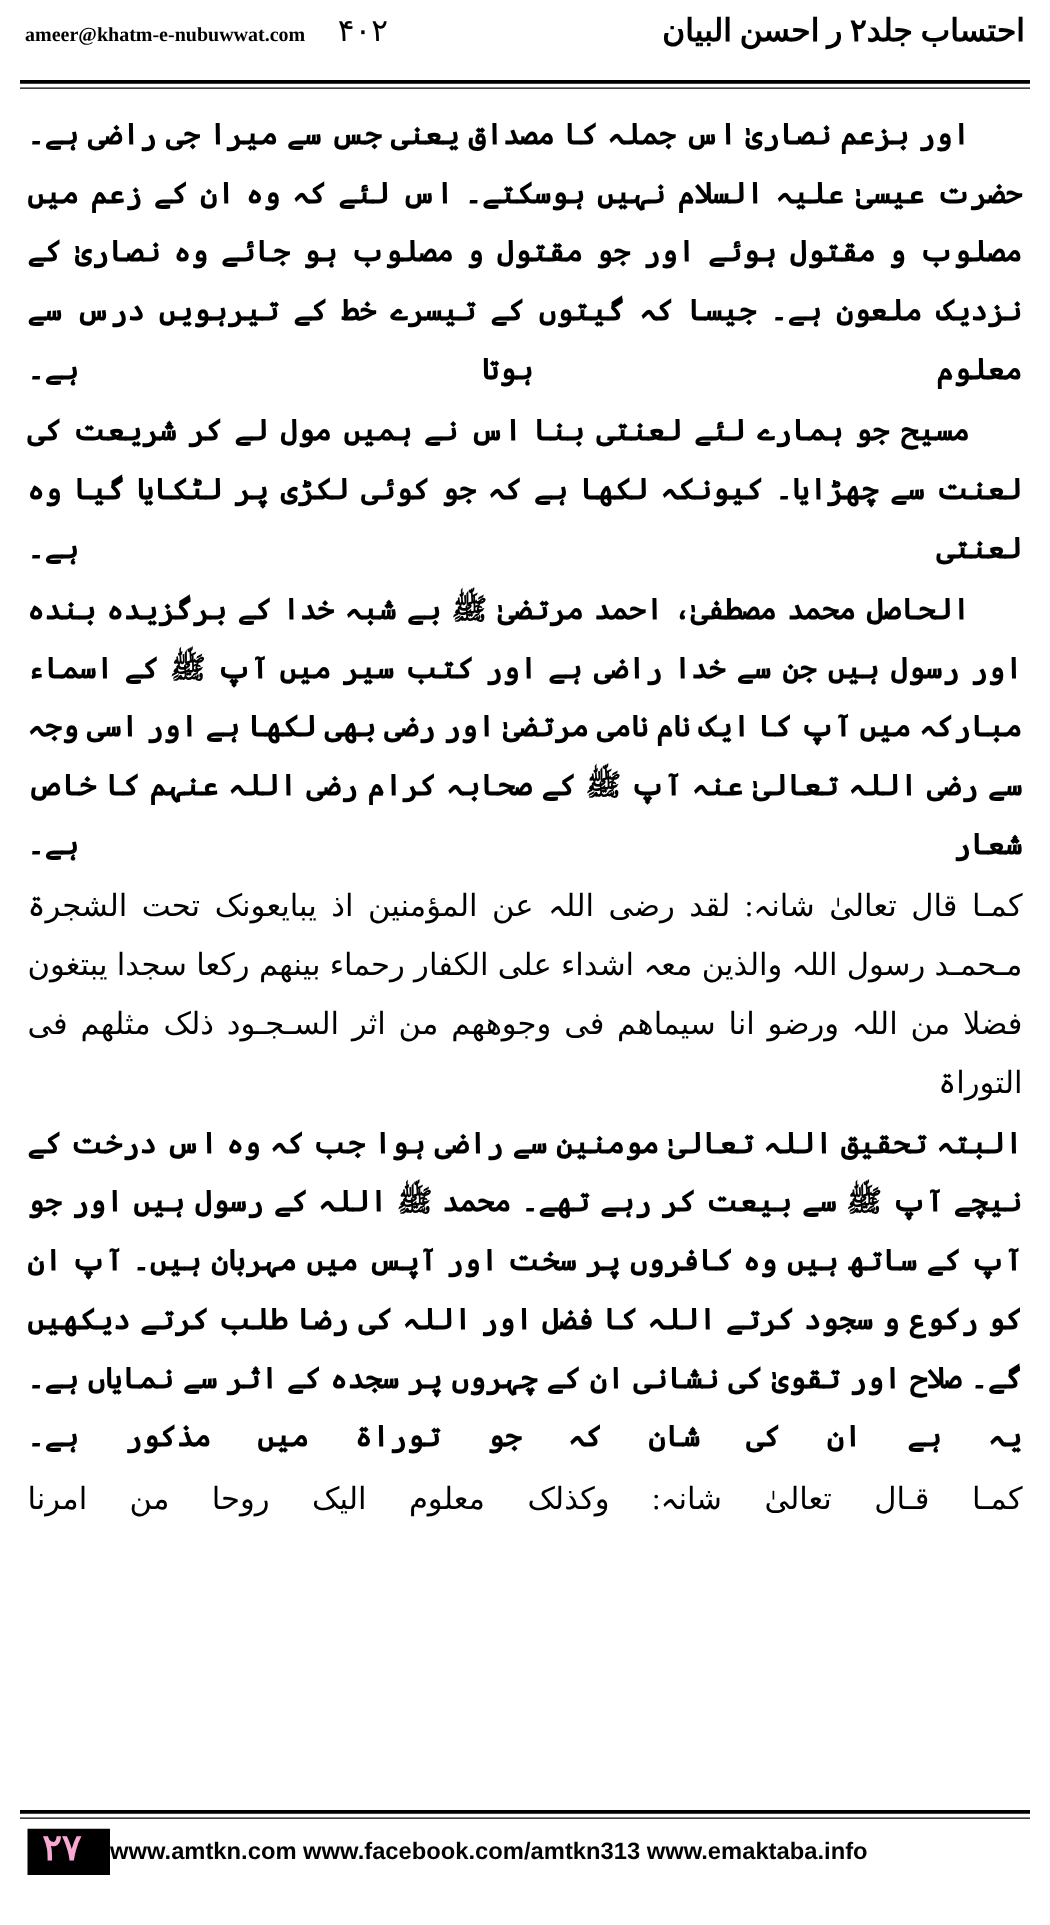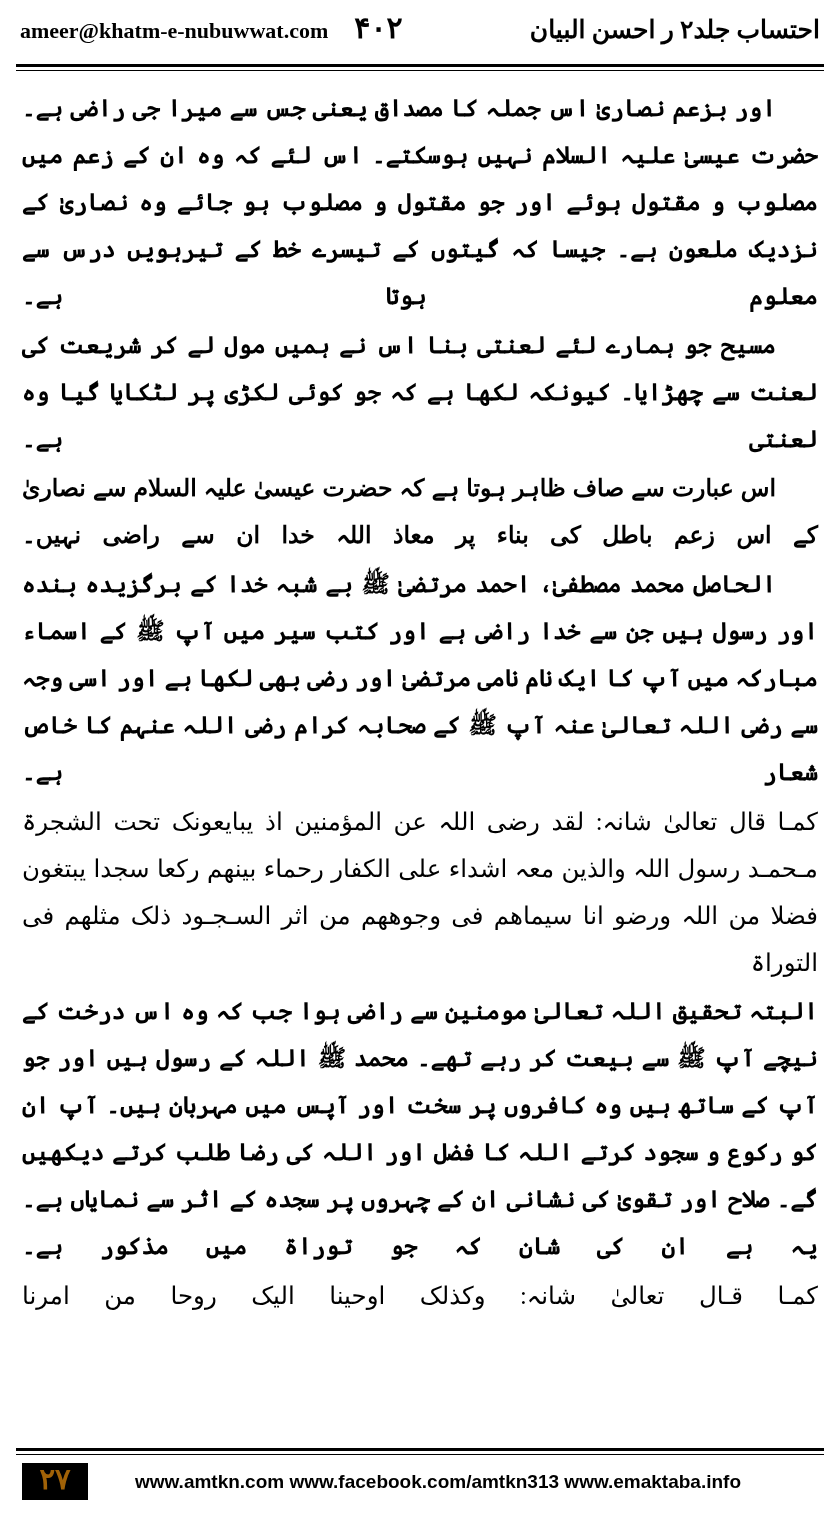"ameer@khatm-e-nubuwwat.com" .header-email { font-size: 22px -> 16px }
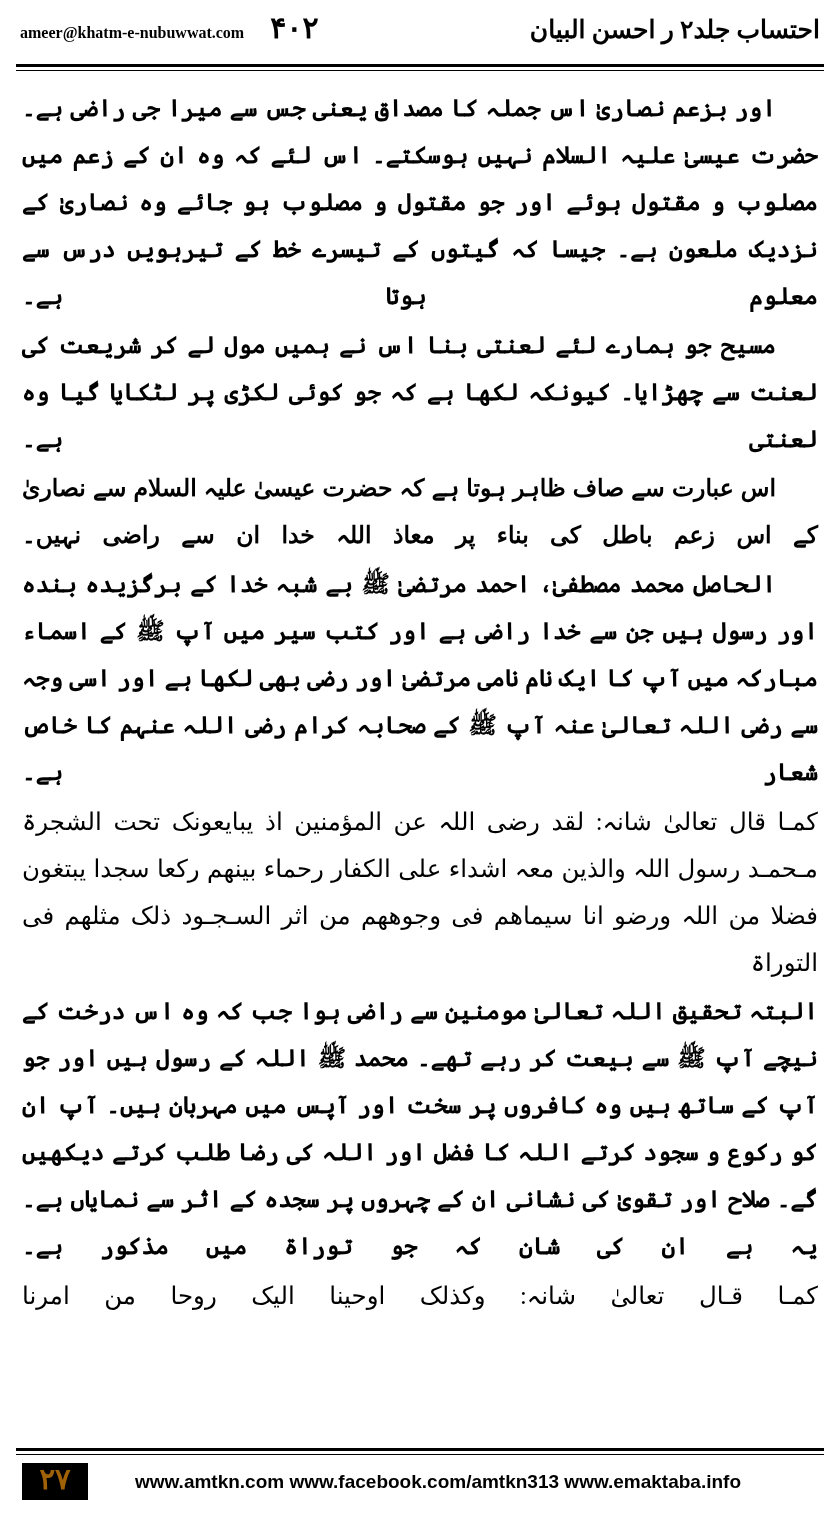"۴۰۲" .page-number-top { font-size: 30px -> 25px; font-weight: bold -> normal }
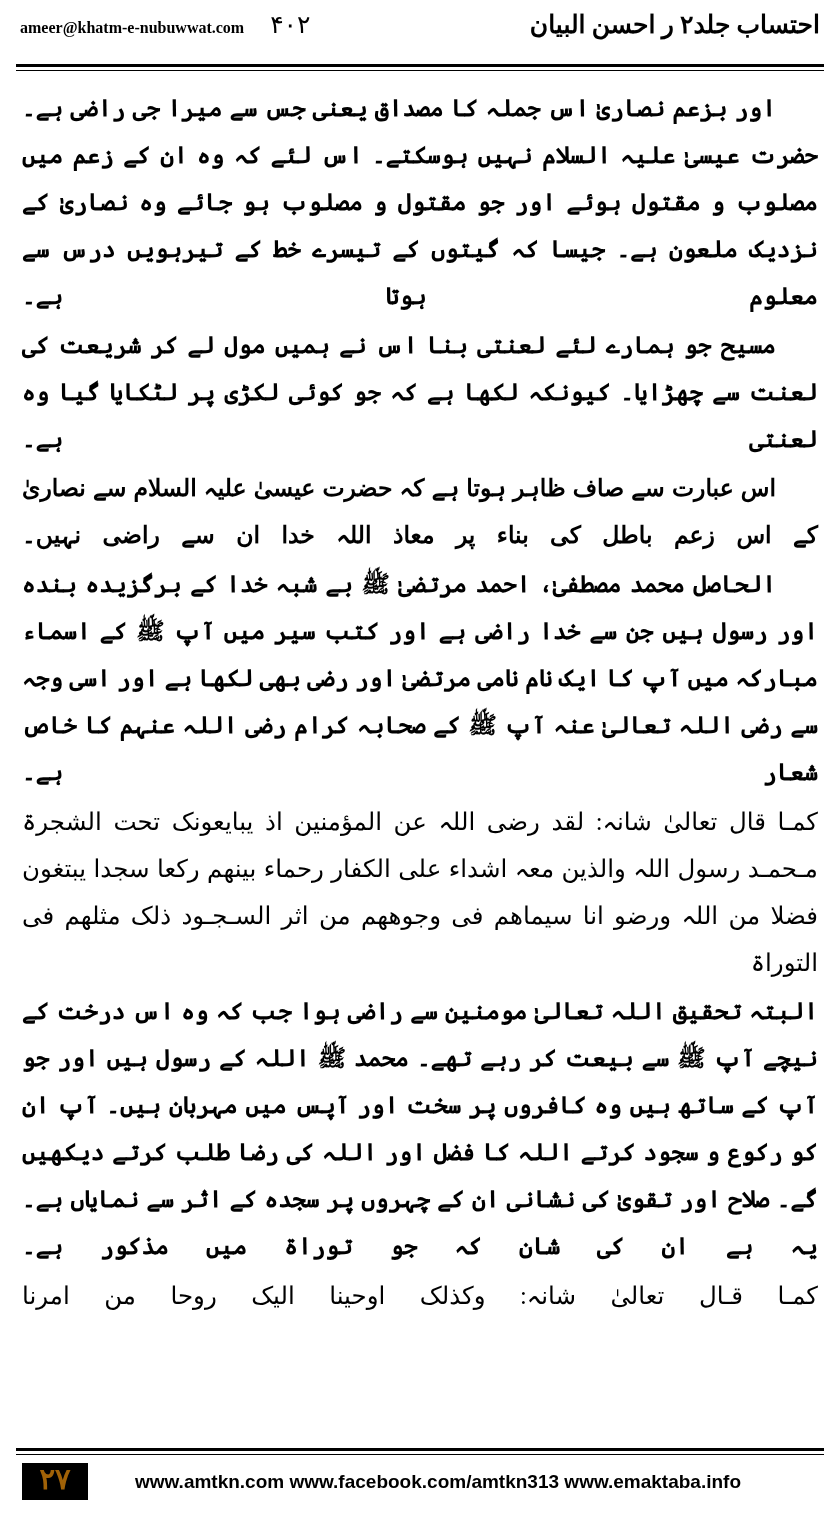"اس عبارت سے صاف ظاہر" p.para { html: <p>اس عبارت سے صاف ظاہر ہوتا ہے کہ حضرت عیسیٰ علیہ السلام سے نصاریٰ کے اس زعم باطل کی بناء پر معاذ اللہ خدا ان سے راضی نہیں۔</p> -> none }
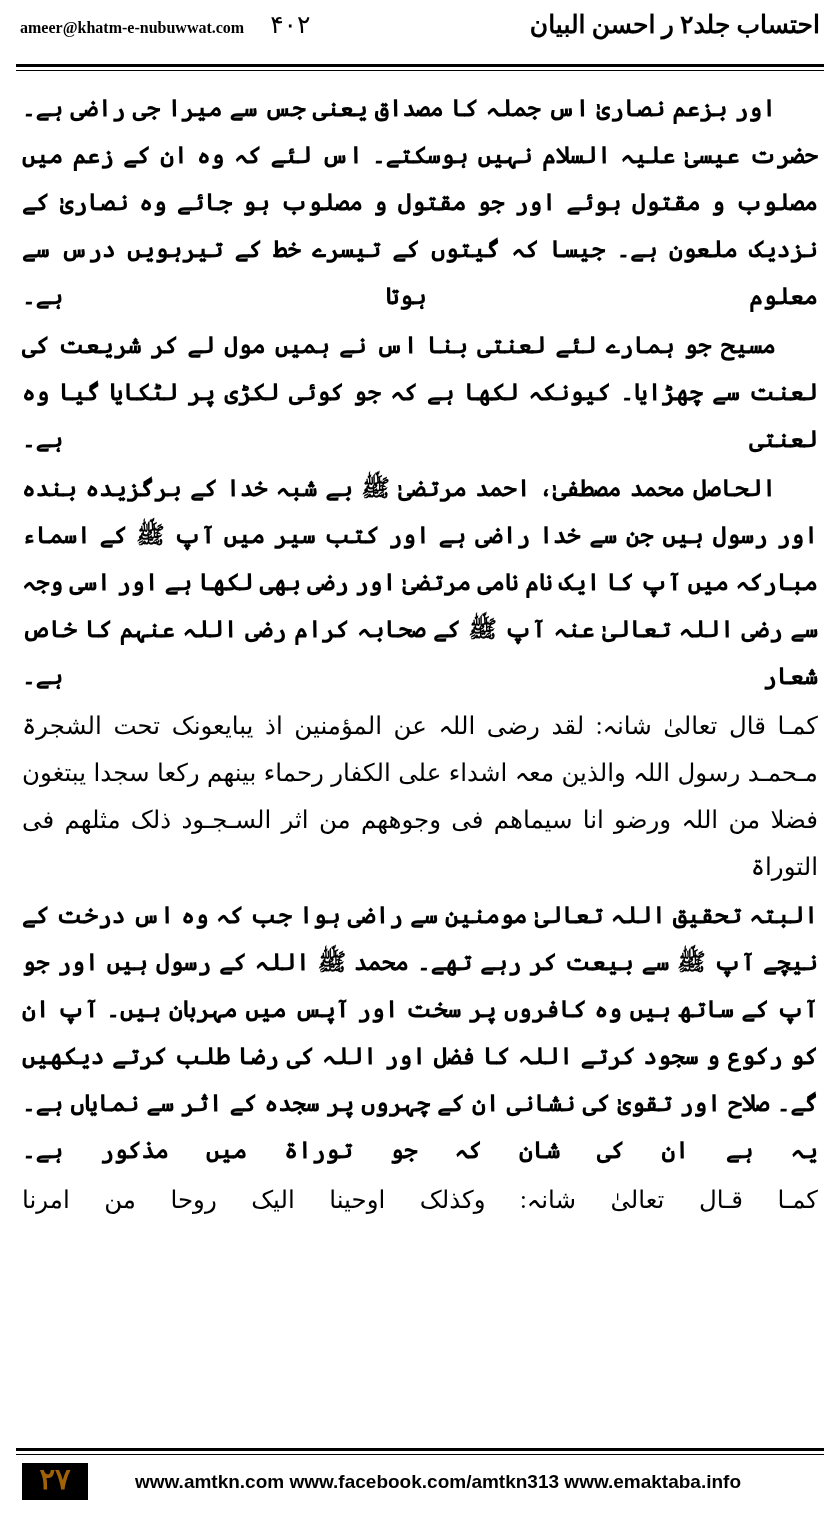"کمـا قـال تعالیٰ شانہ: وکذلک" p.para { text: اوحینا -> معلوم }
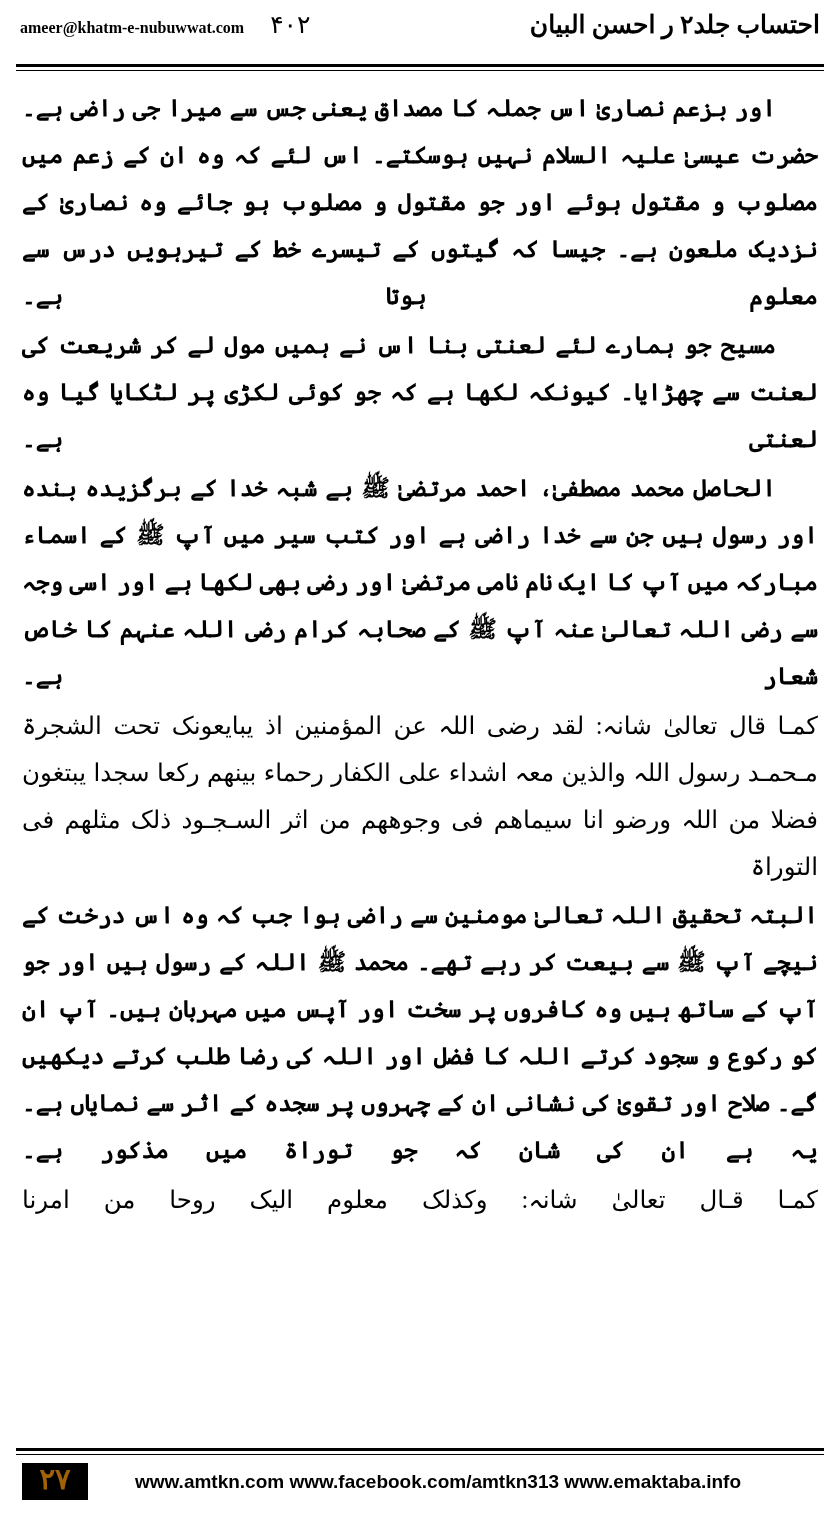"۲۷" .footer-page-box { color: #a16207 -> #f9a8d4; text-align: center -> left }
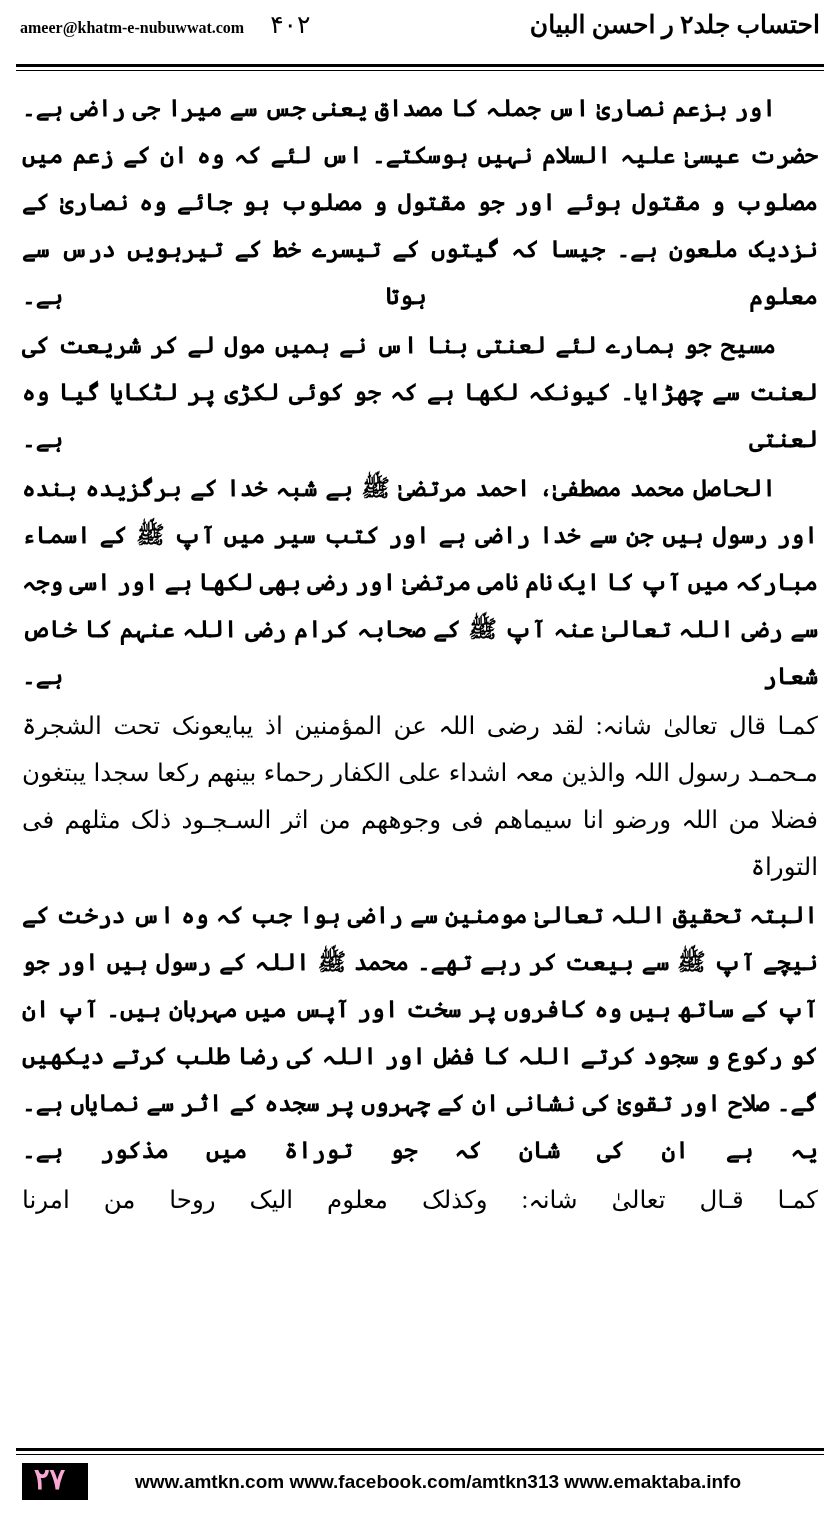"www.amtkn.com www.facebook.com/amtkn313" .footer-links { text-align: center -> left }
